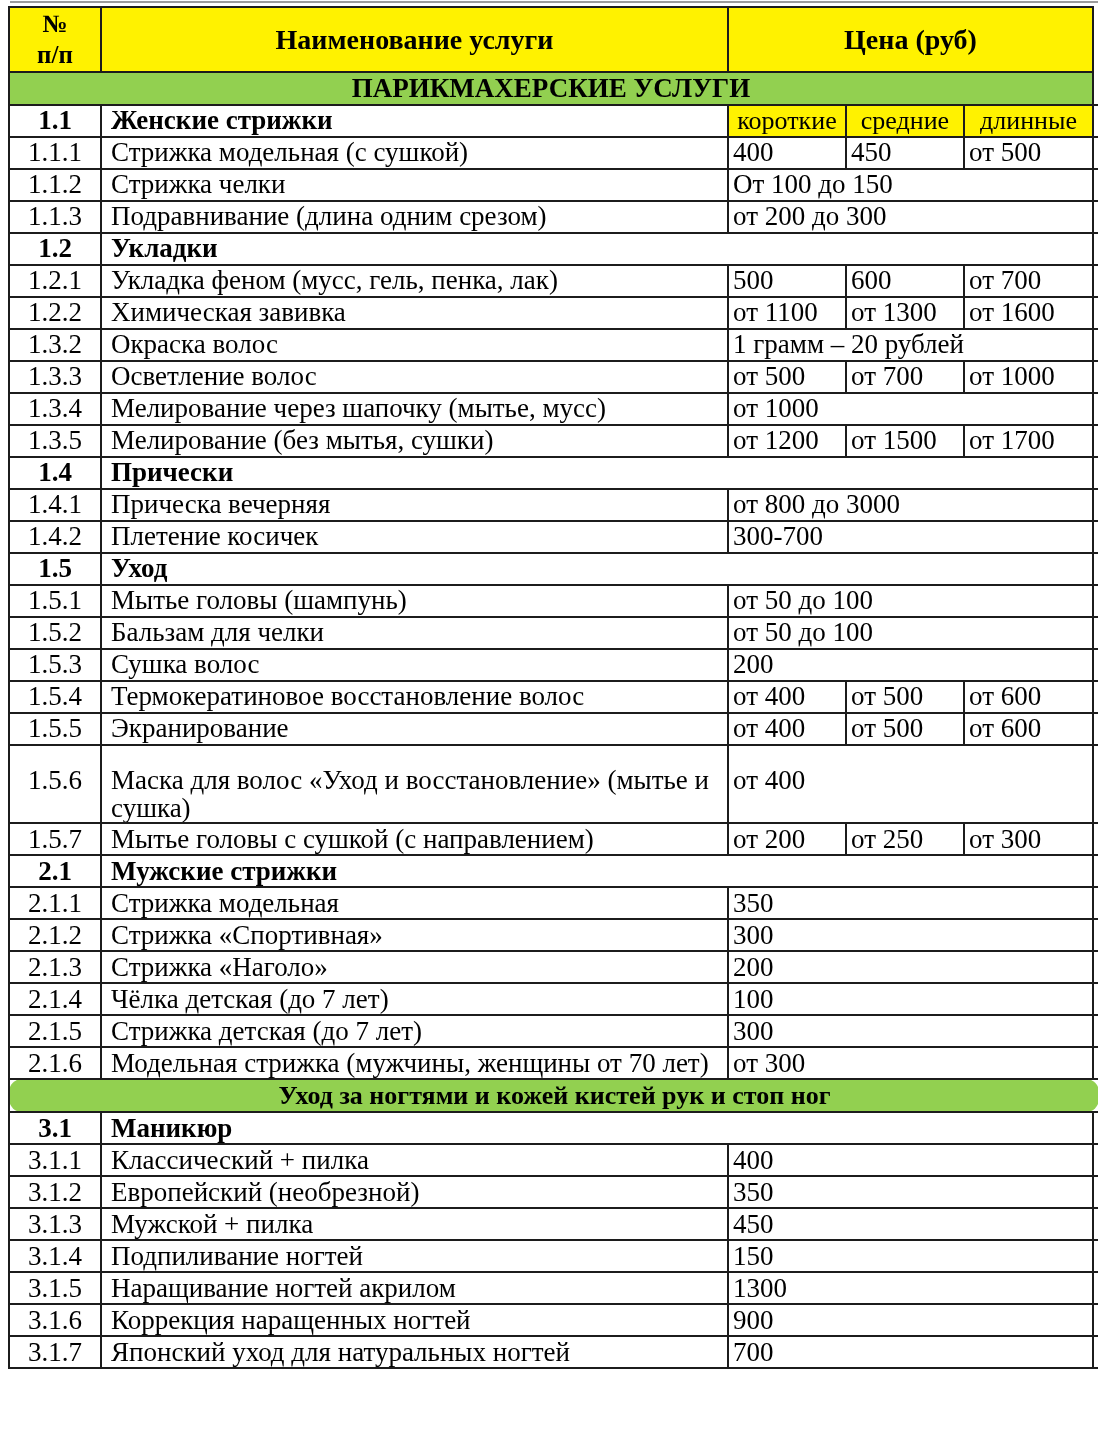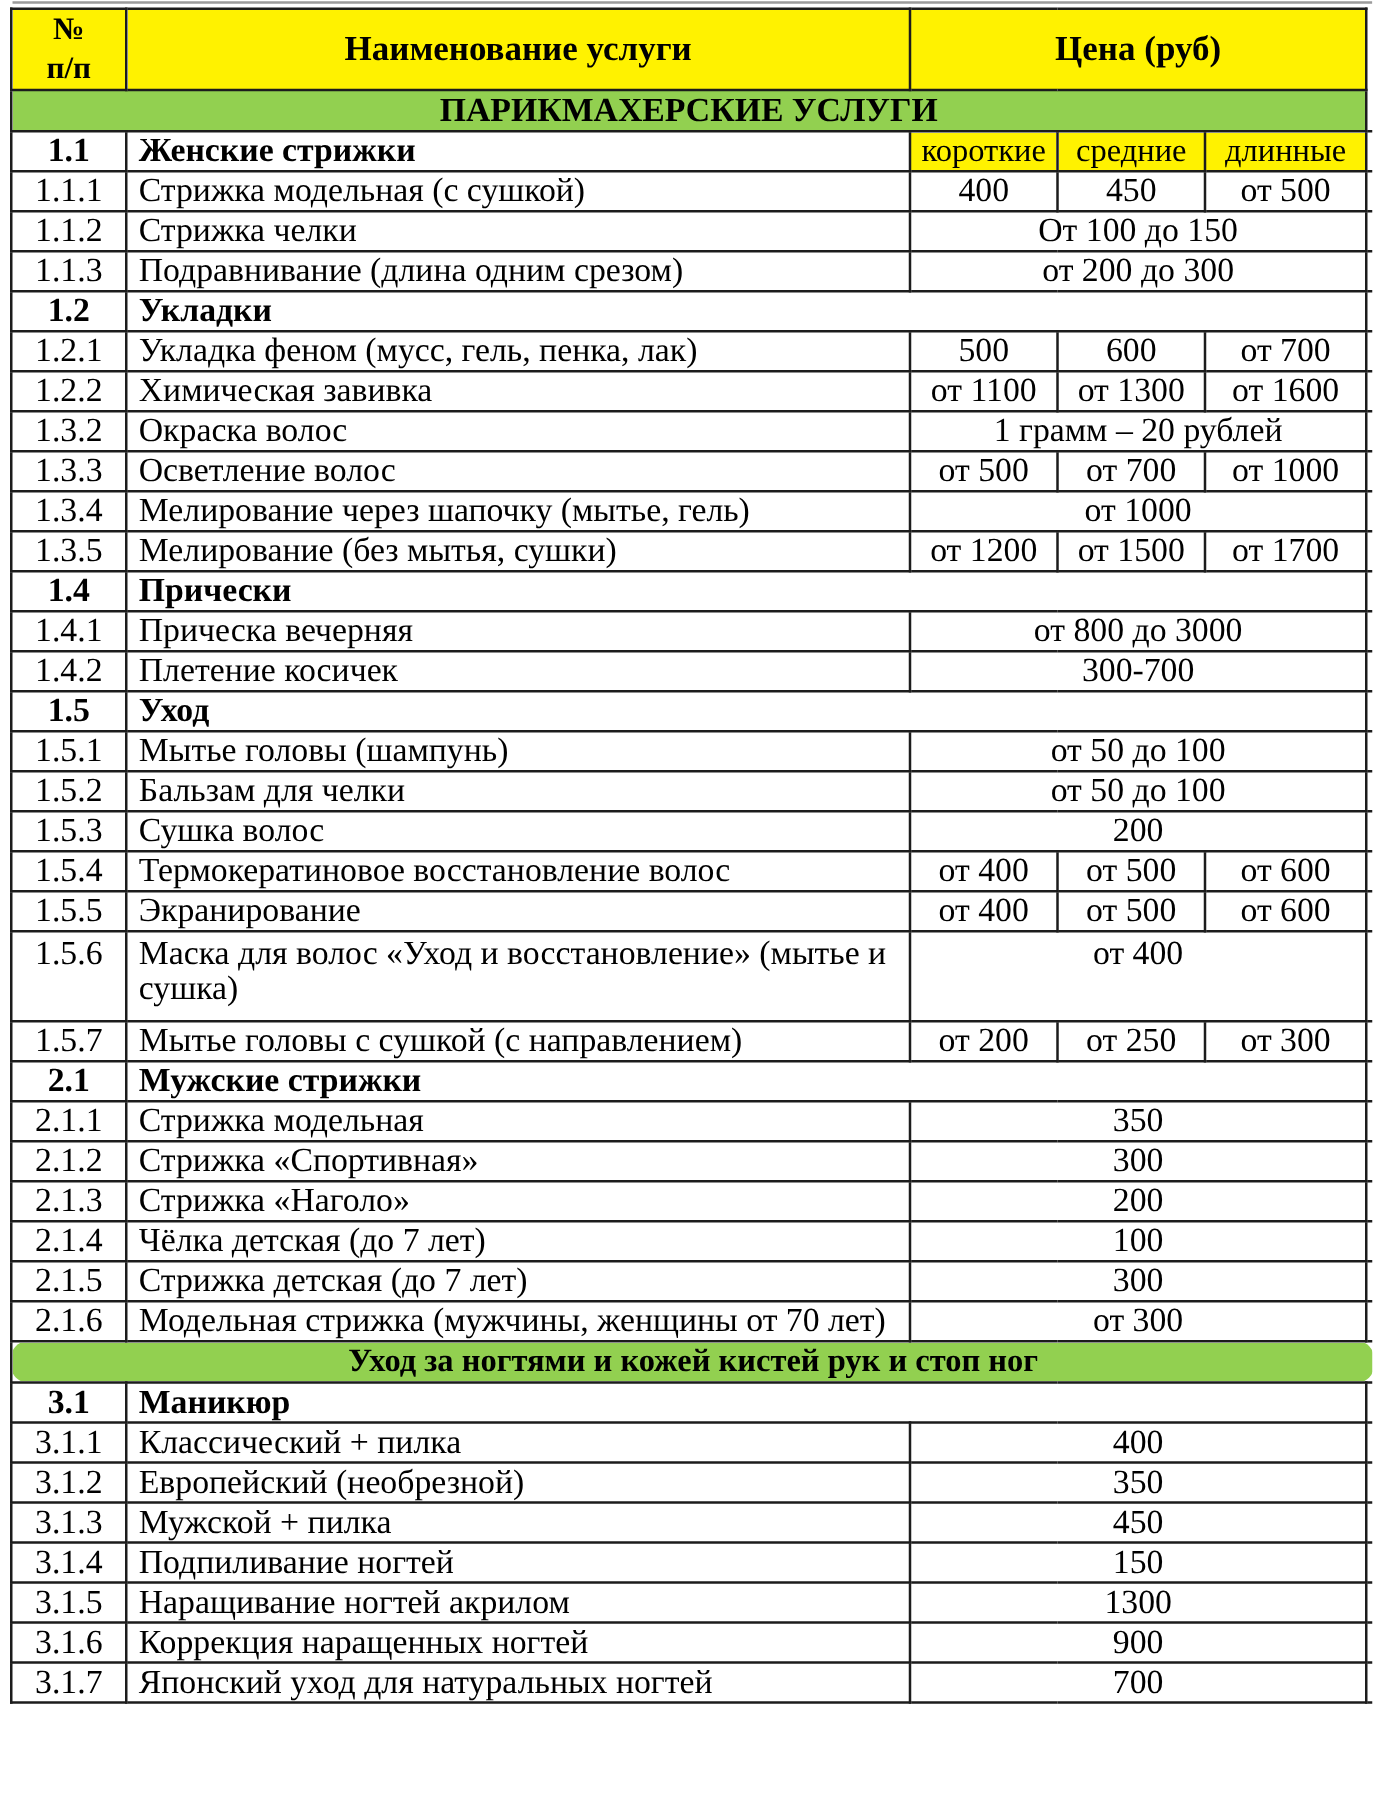"400" td.price { text-align: center -> left }
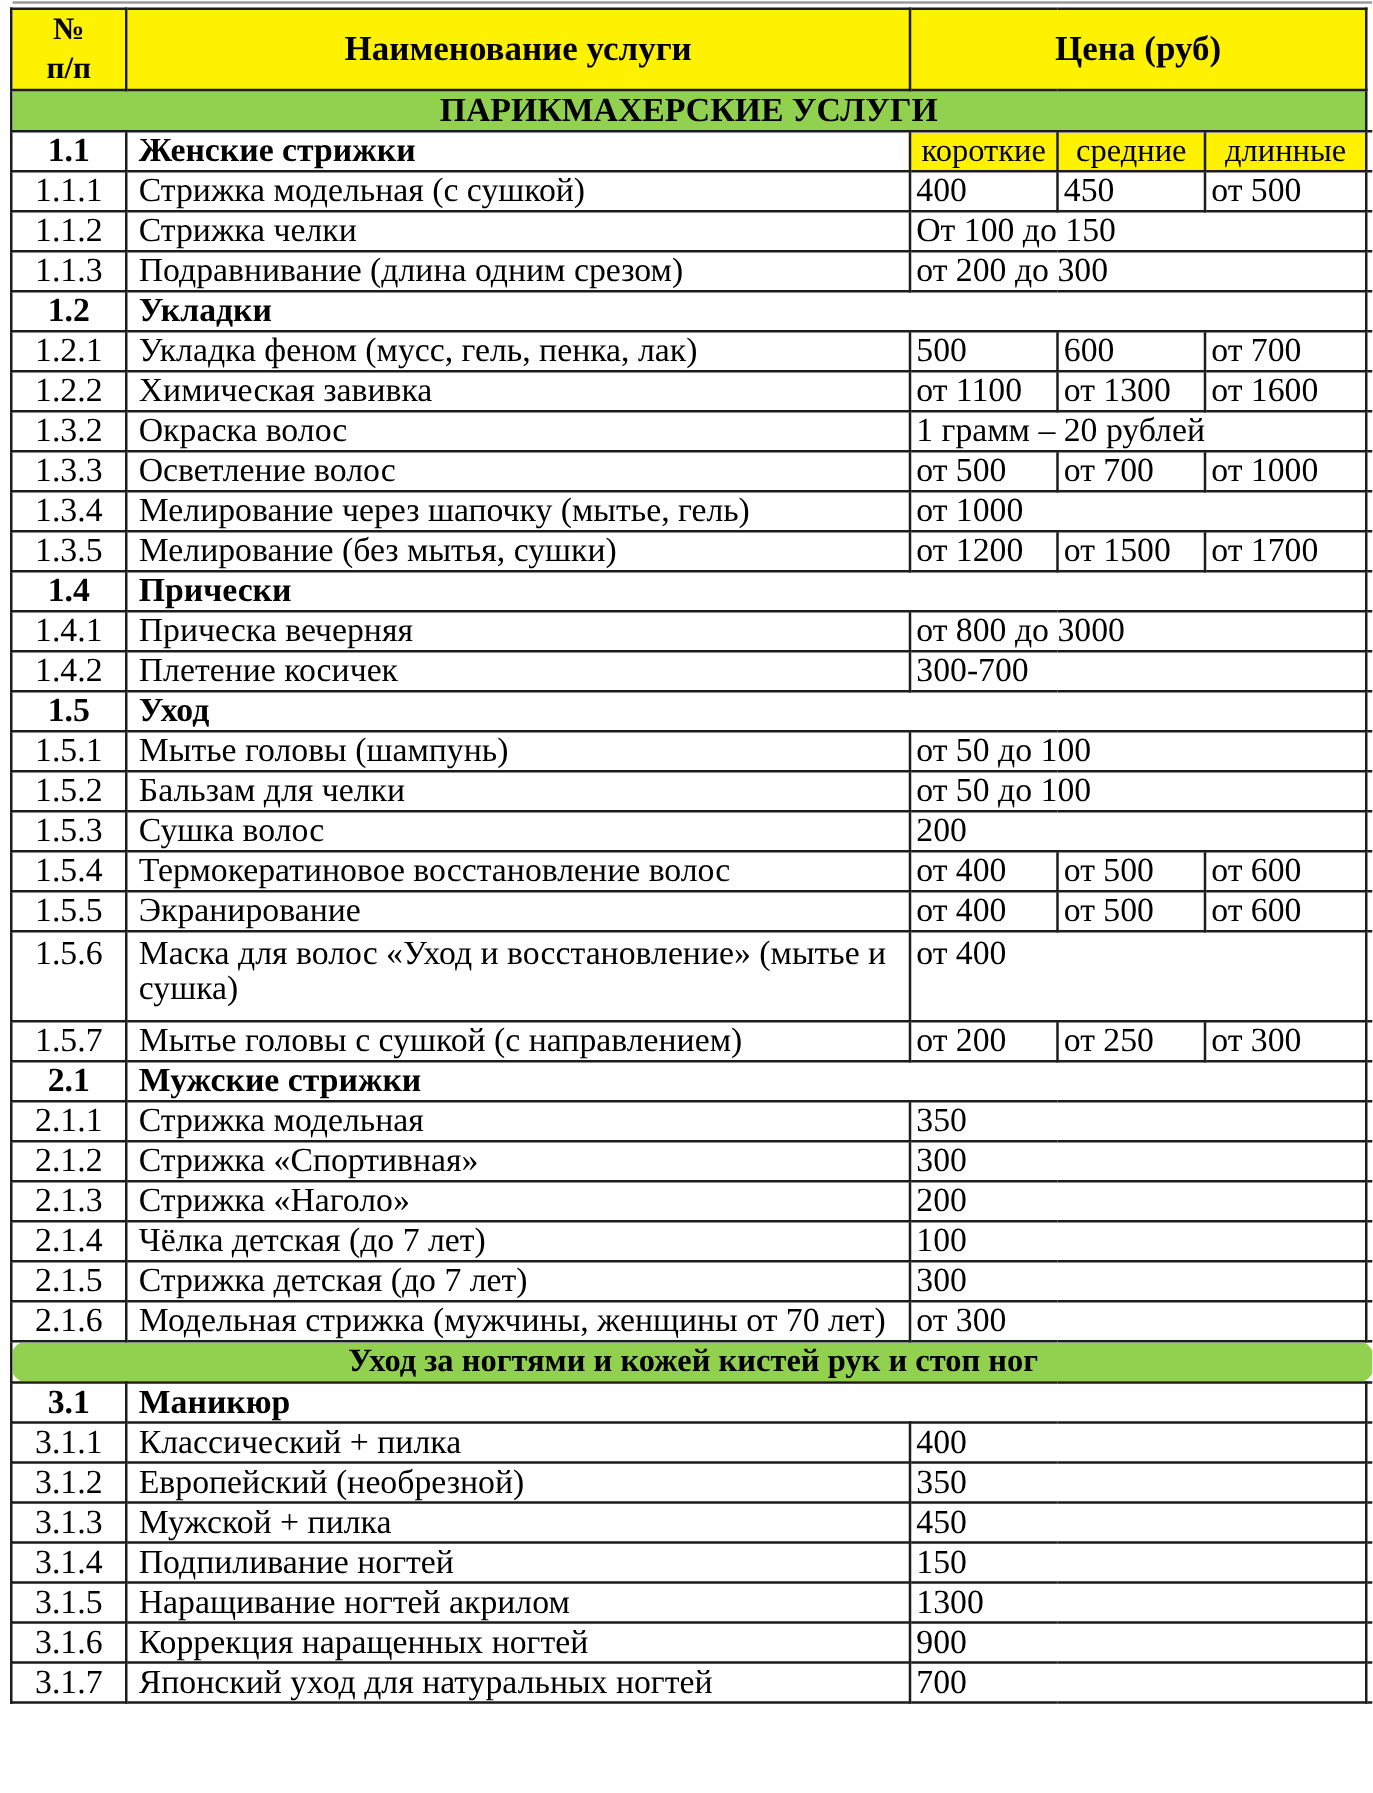"Мелирование через шапочку (мытье, гель)" td.name { text: гель -> мусс }
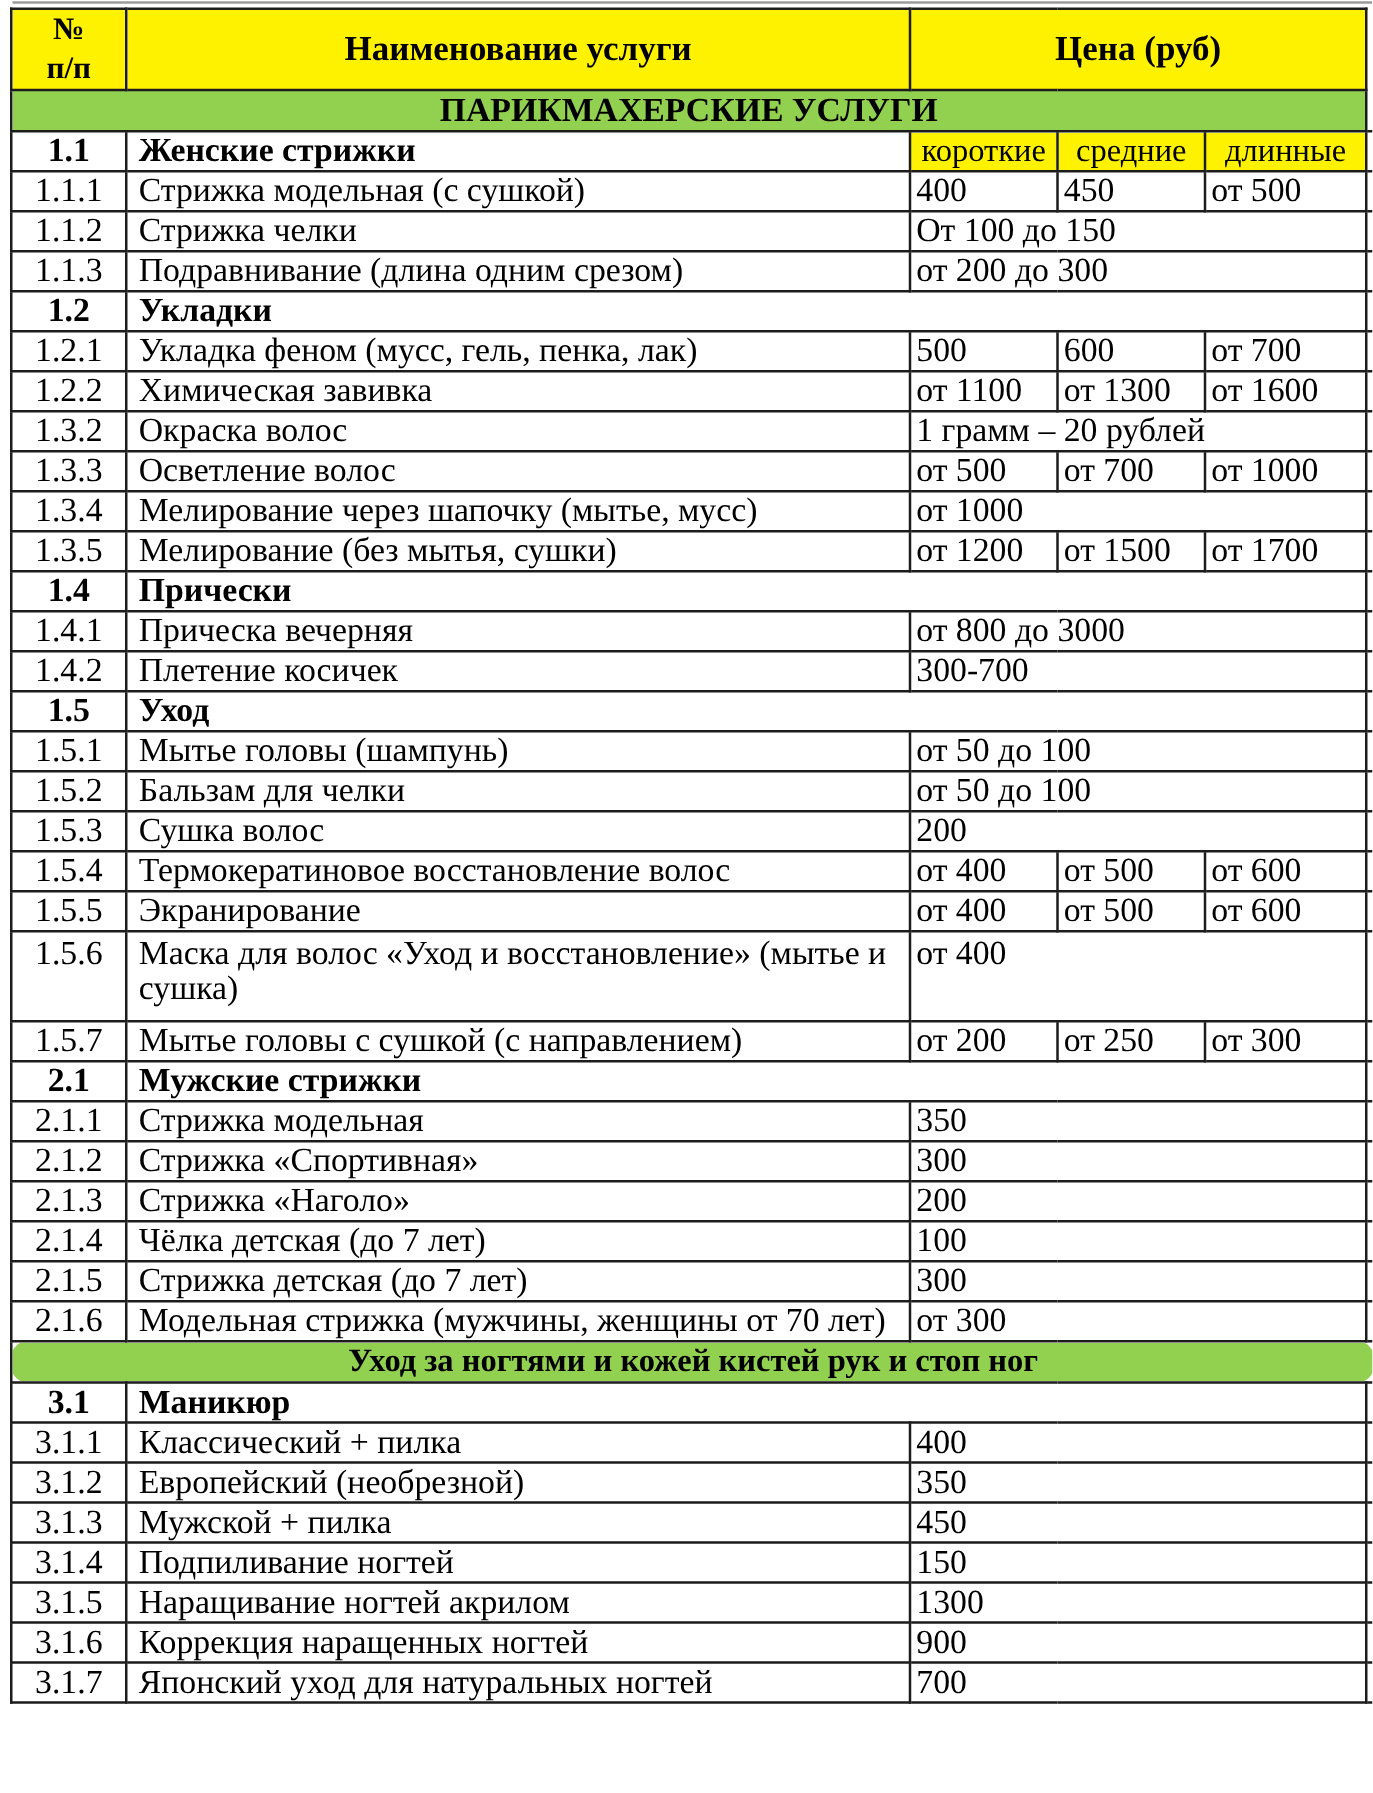"1.5.6" tr.tall td { padding-top: 2px -> 20px }
